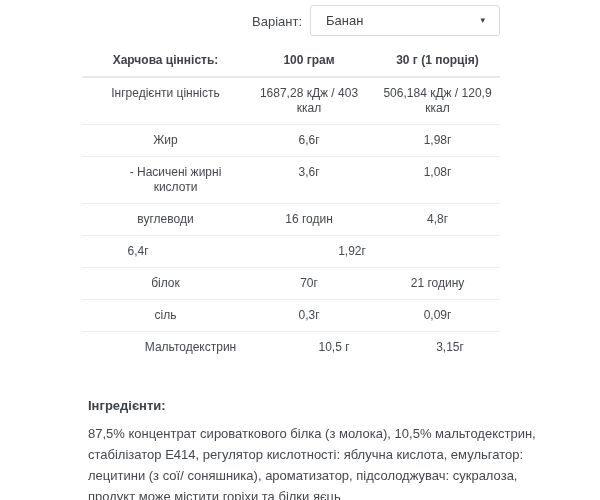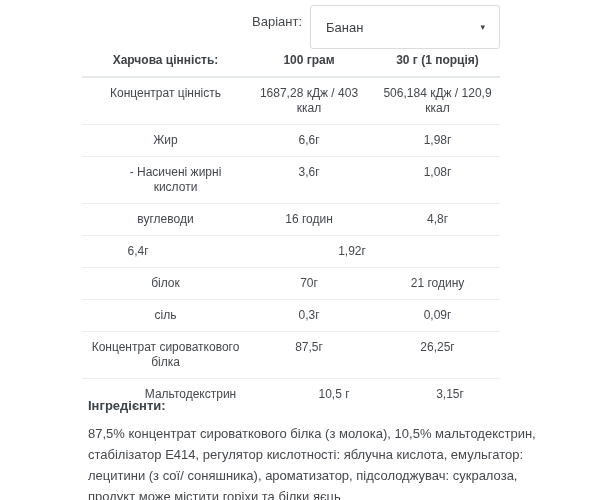"Банан" .variant-select { height: 44px -> 31px }
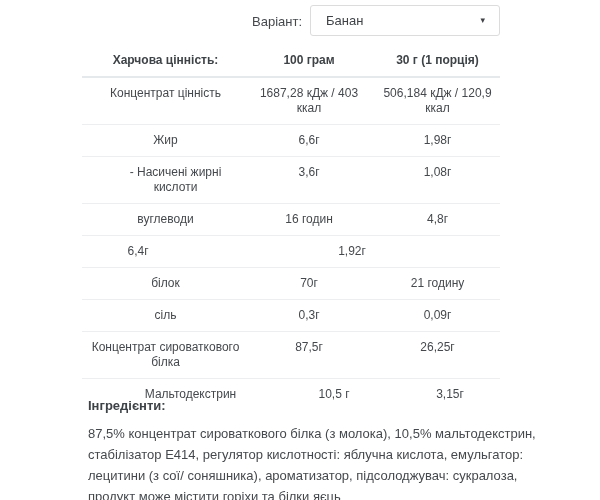"Концентрат цінність" div.cell { text: Концентрат -> Інгредієнти }
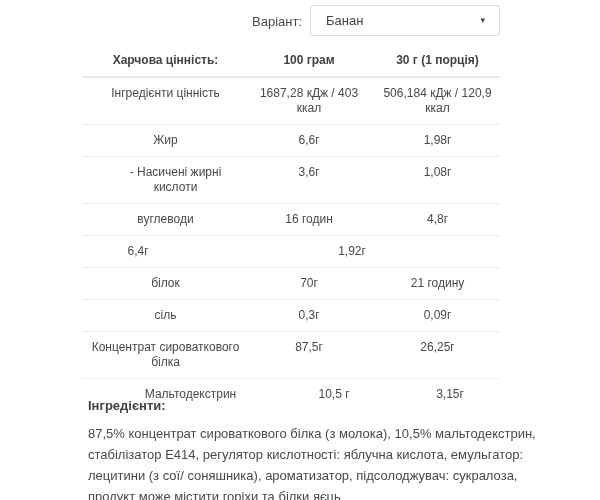"Концентрат сироваткового білка" div.trow { html: <div> <div>Концентрат сироваткового білка</div> <div>87,5г</div> <div>26,25г</div> </div> -> none }
